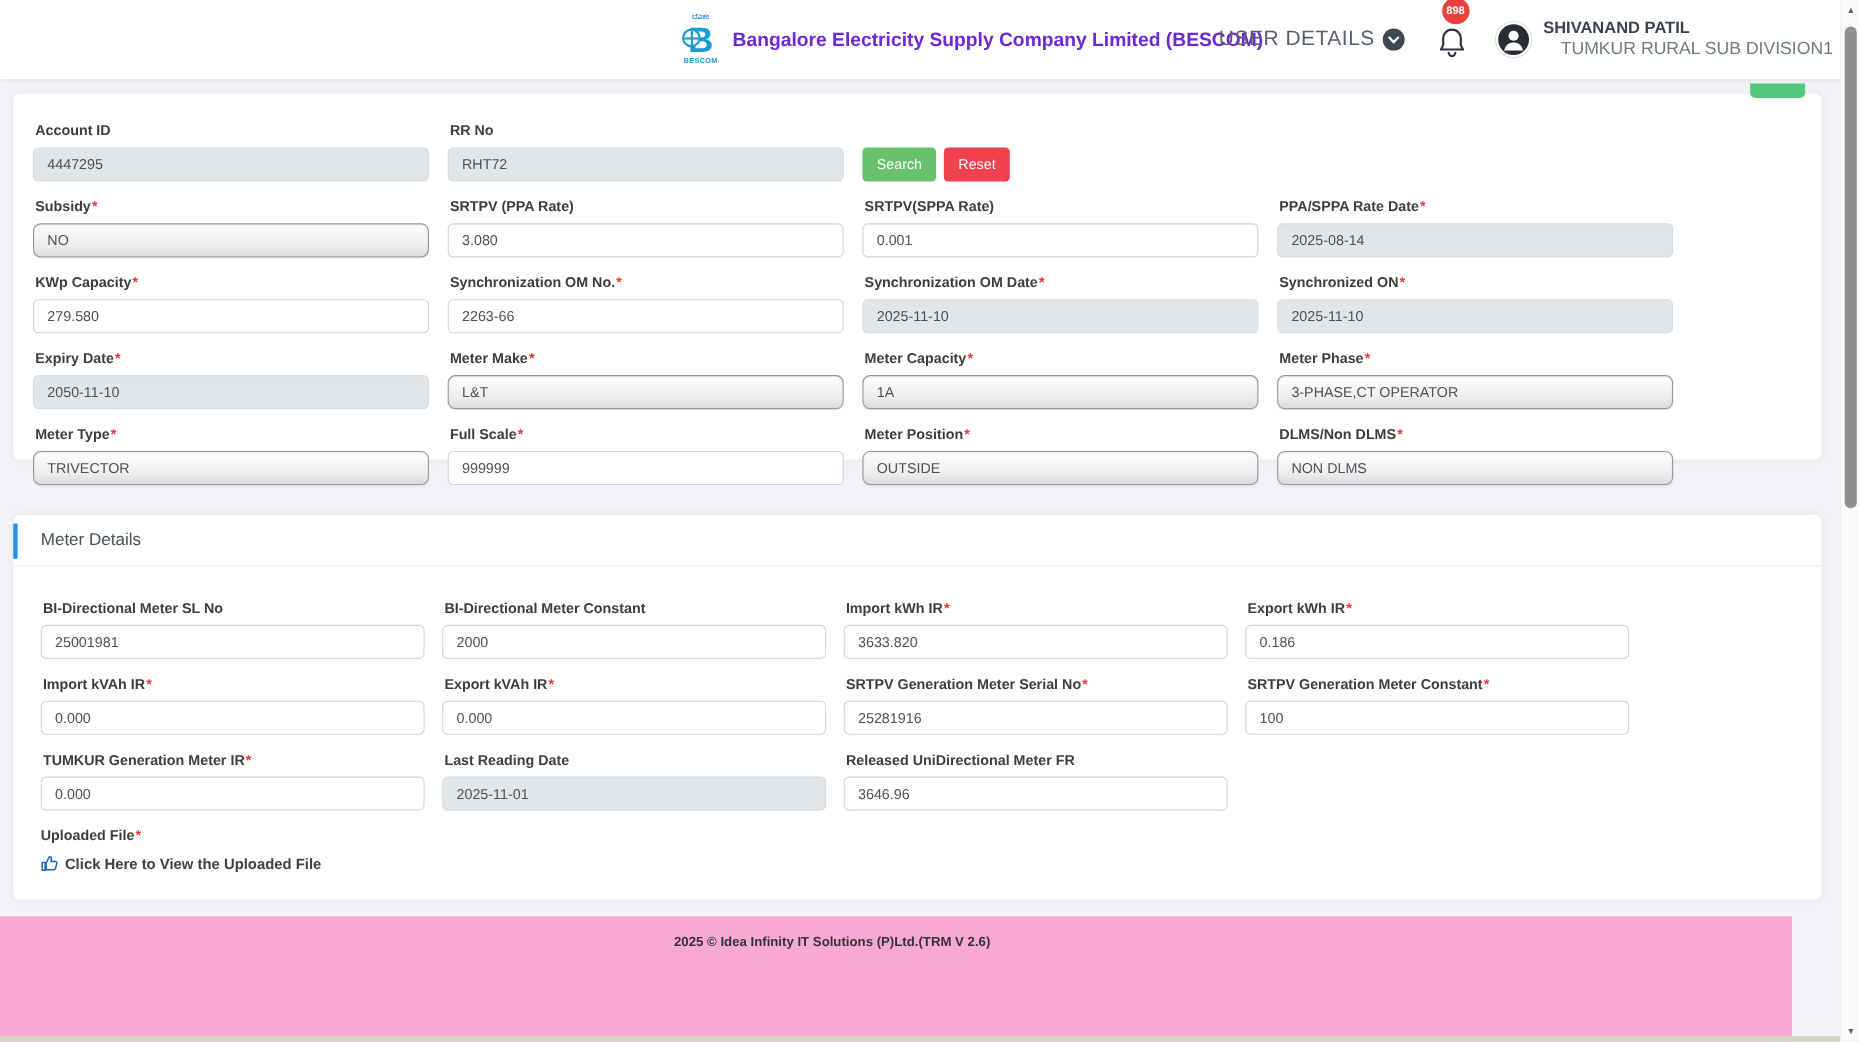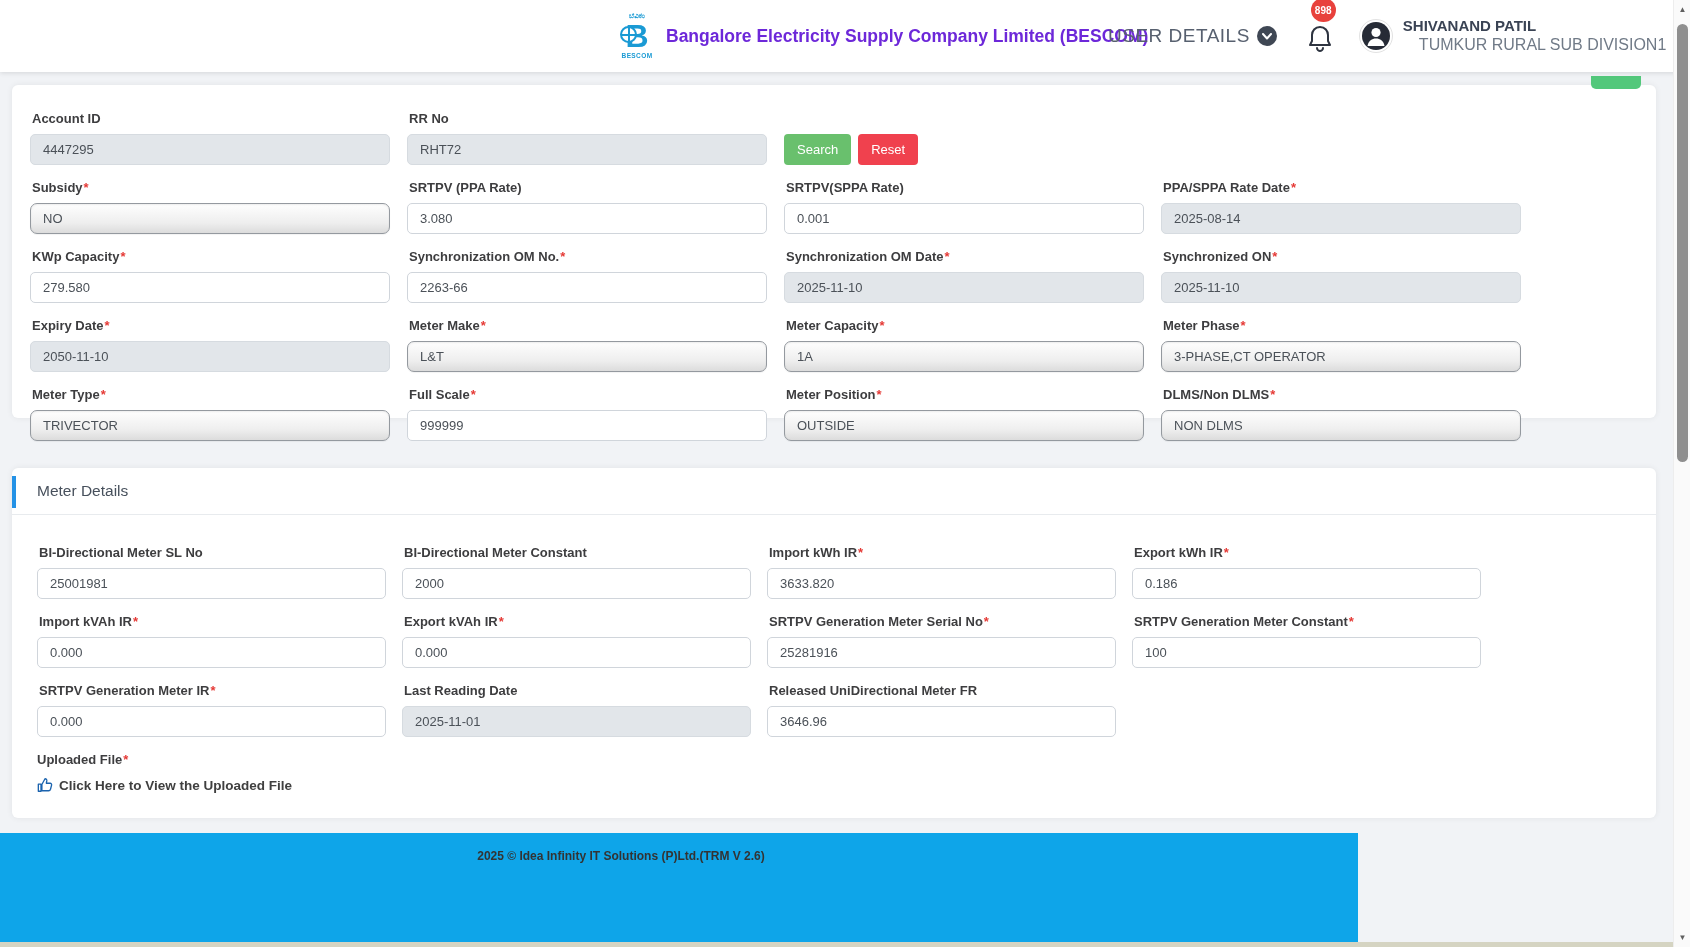"SRTPV Generation Meter IR" span { text: SRTPV -> TUMKUR }
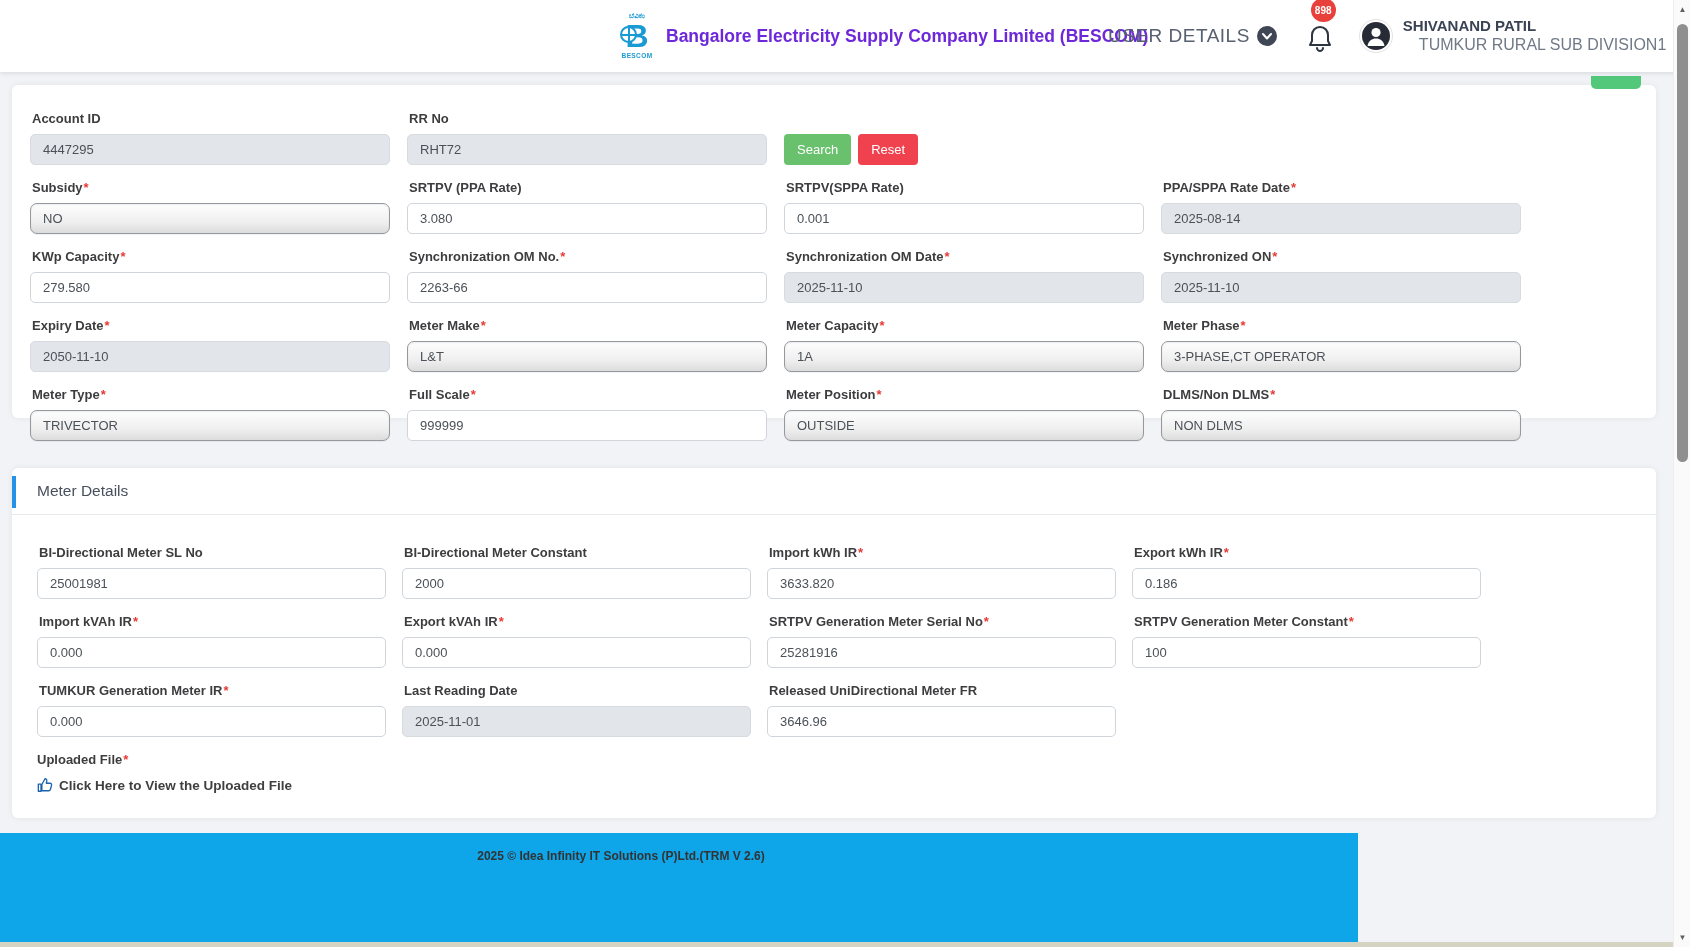"2025 © Idea Infinity IT" .footer { background: #0ea5e9 -> #f9a8d4; width: 1358px -> 1629px }
